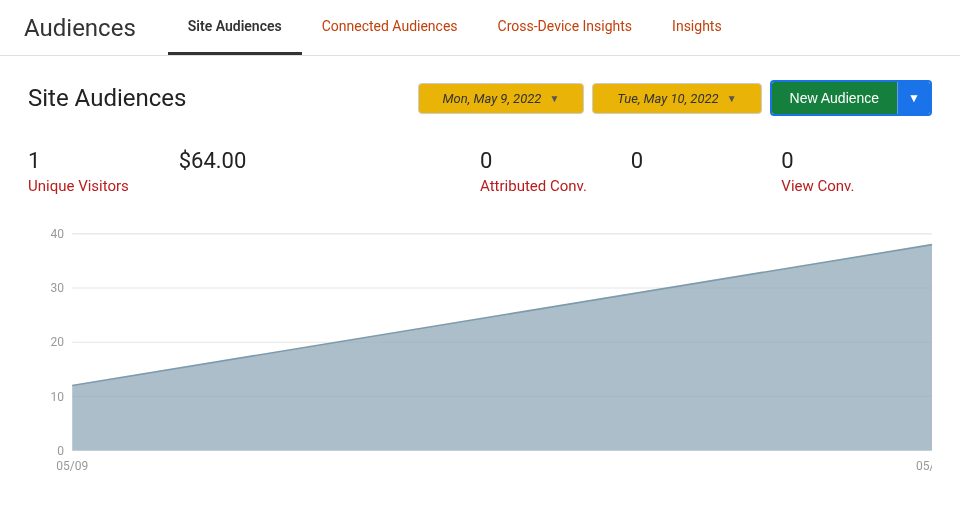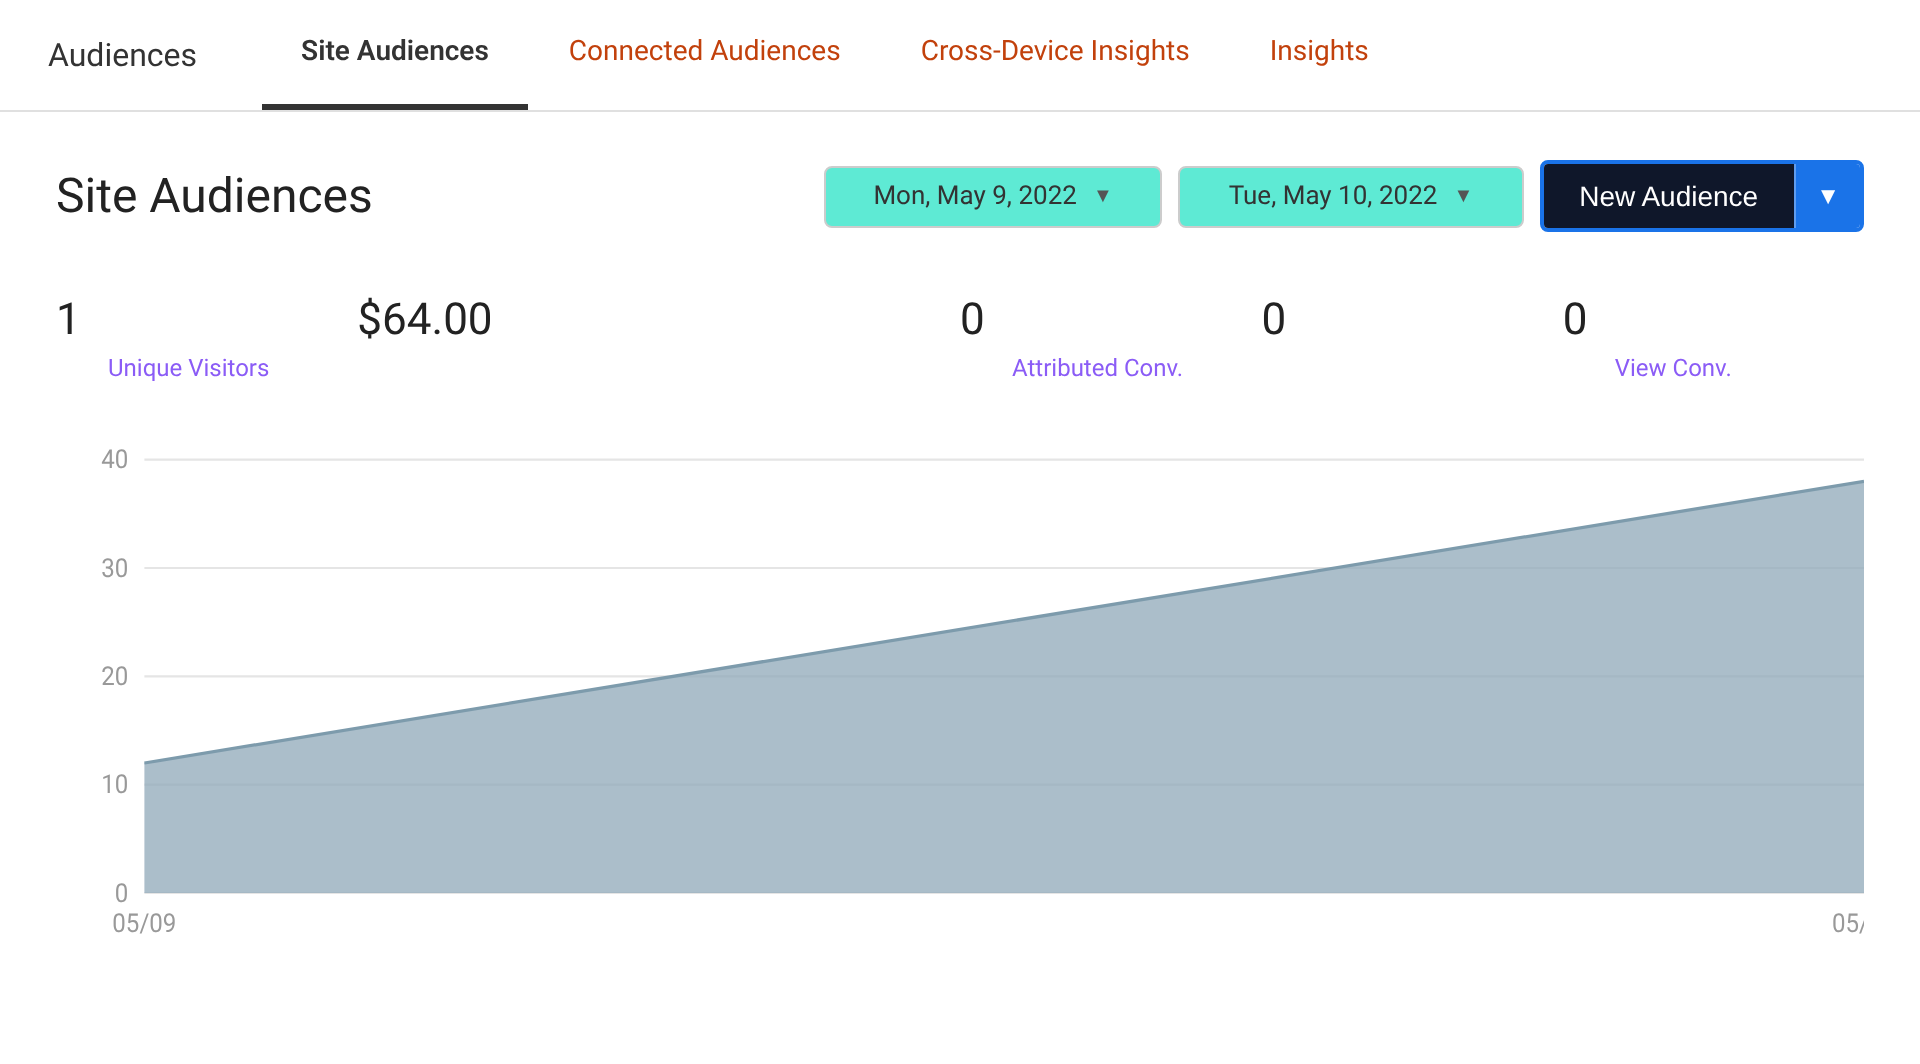"Audiences" .nav-brand { font-size: 16px -> 24px }
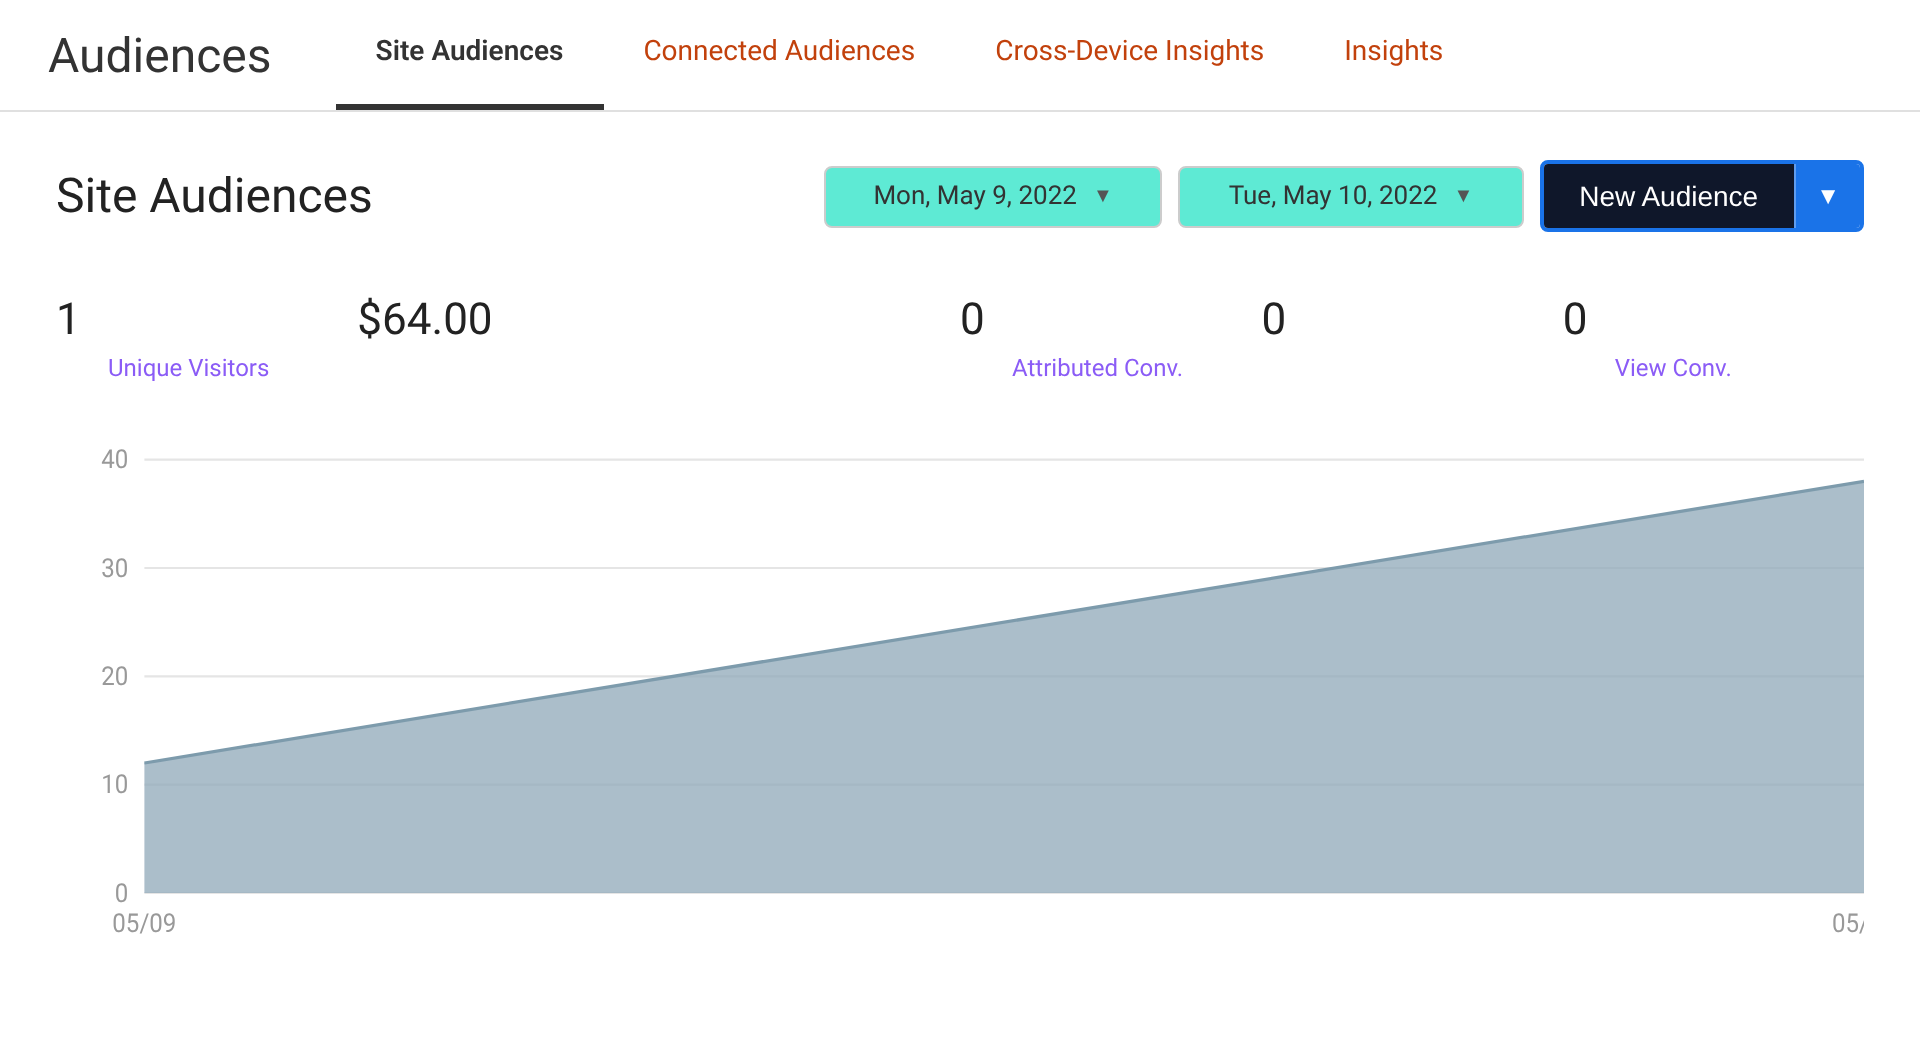"Mon, May 9, 2022" .date-picker { background: #5eead4 -> #eab308; font-style: none -> italic }
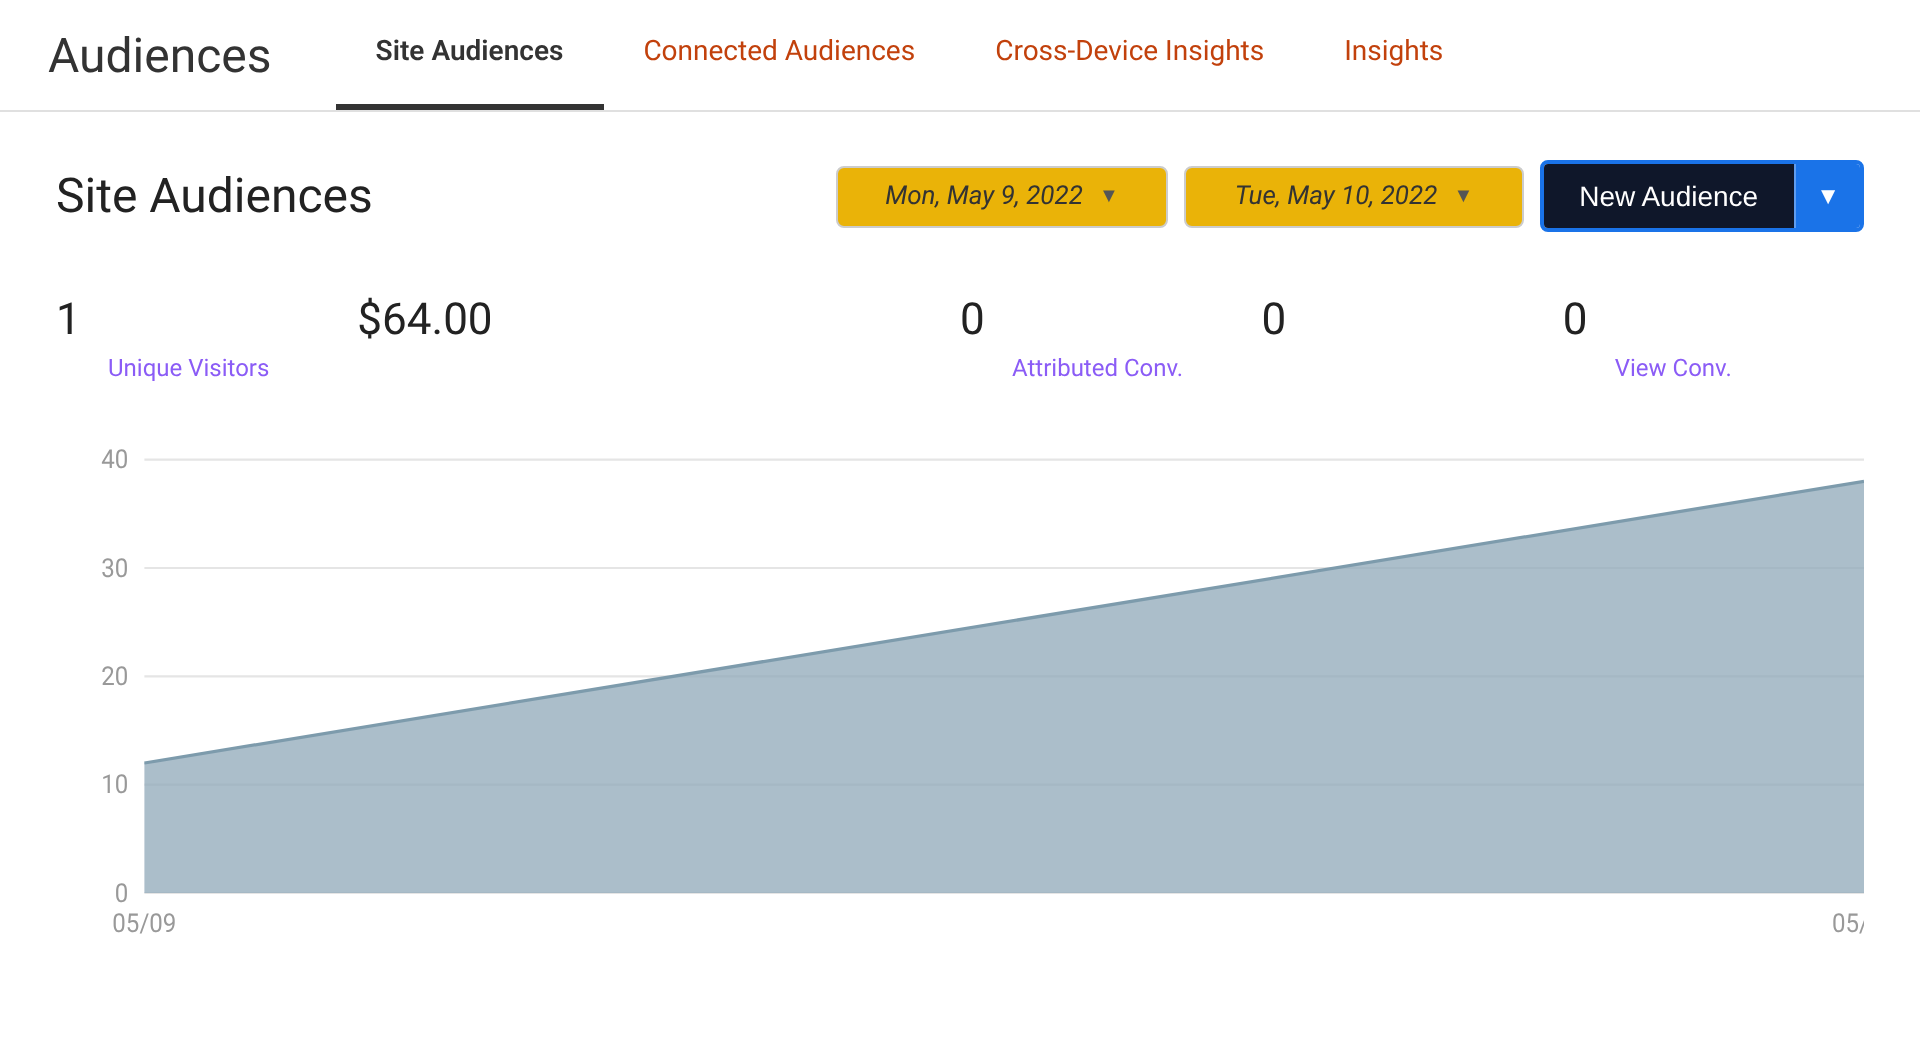"New Audience" .new-audience-btn { background: #0f172a -> #15803d }
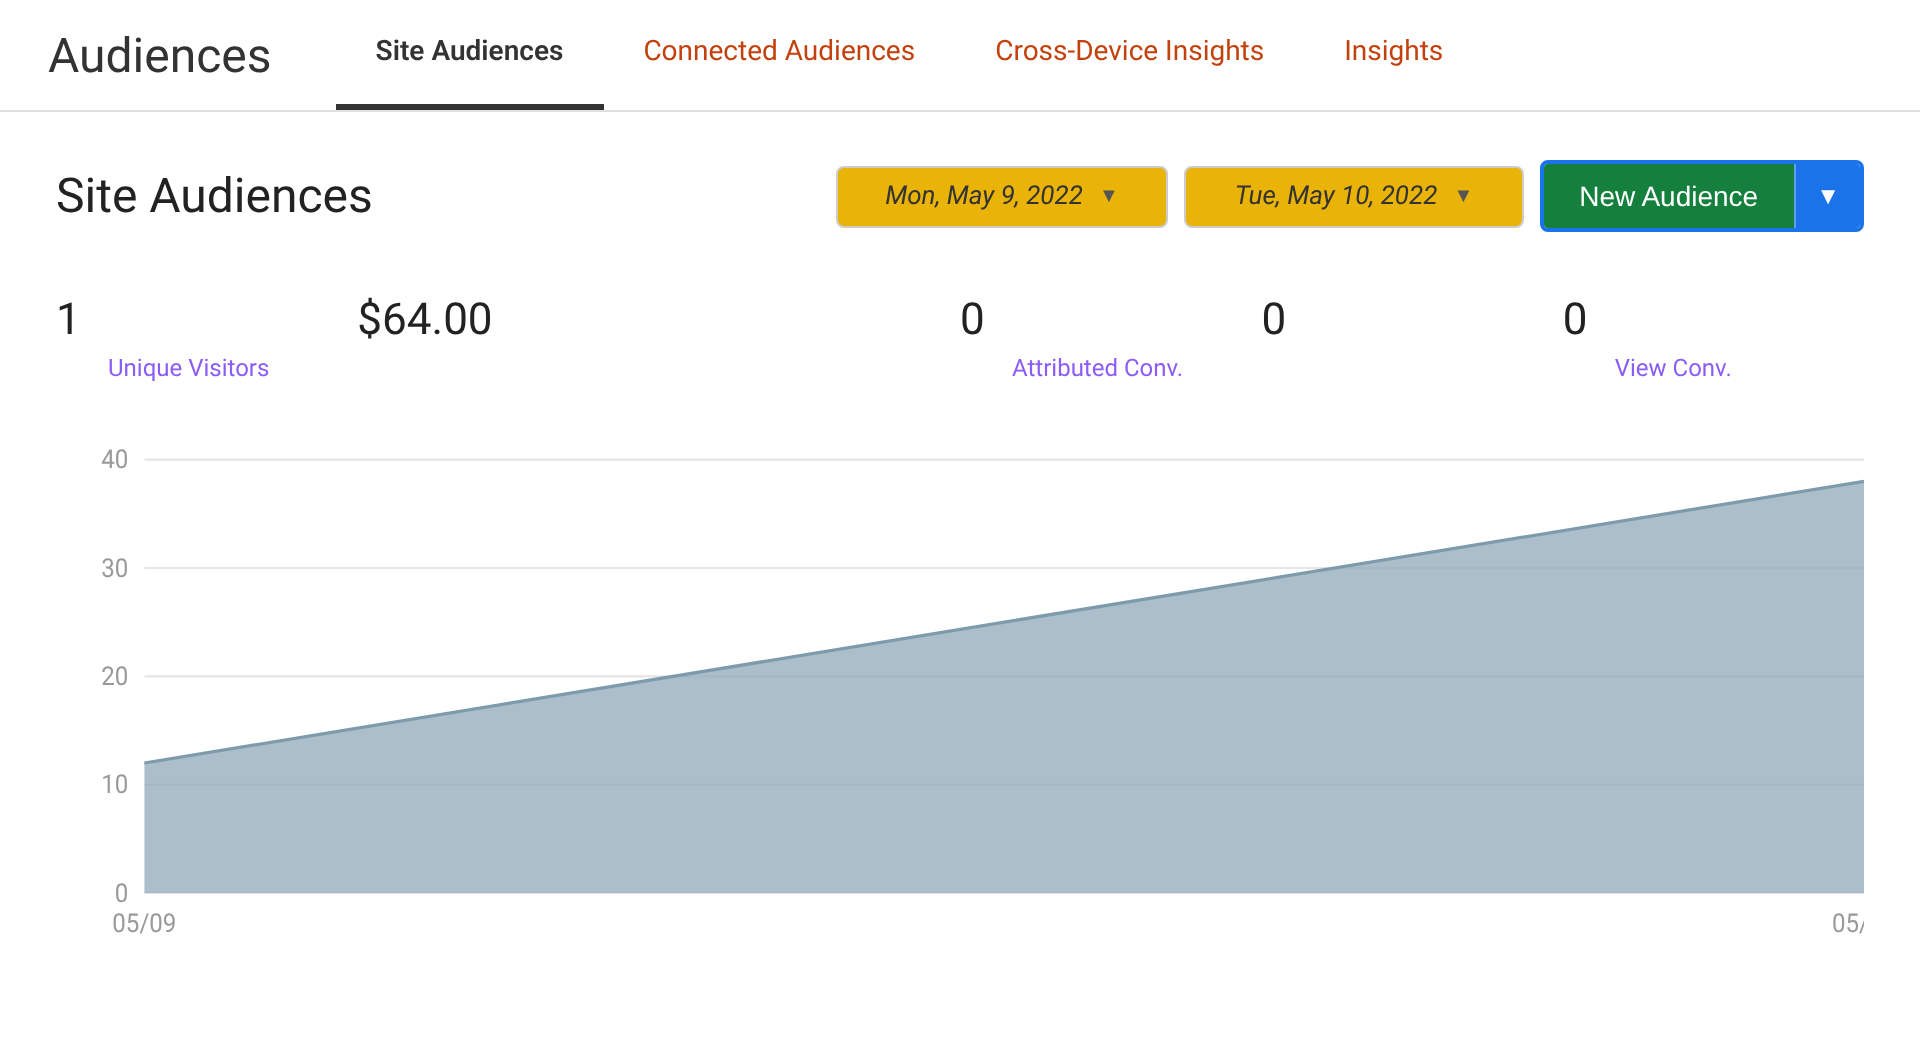"Unique Visitors" .metric-label { color: #8b5cf6 -> #b91c1c; font-size: 12px -> 15px; margin-left: 26px -> none }
